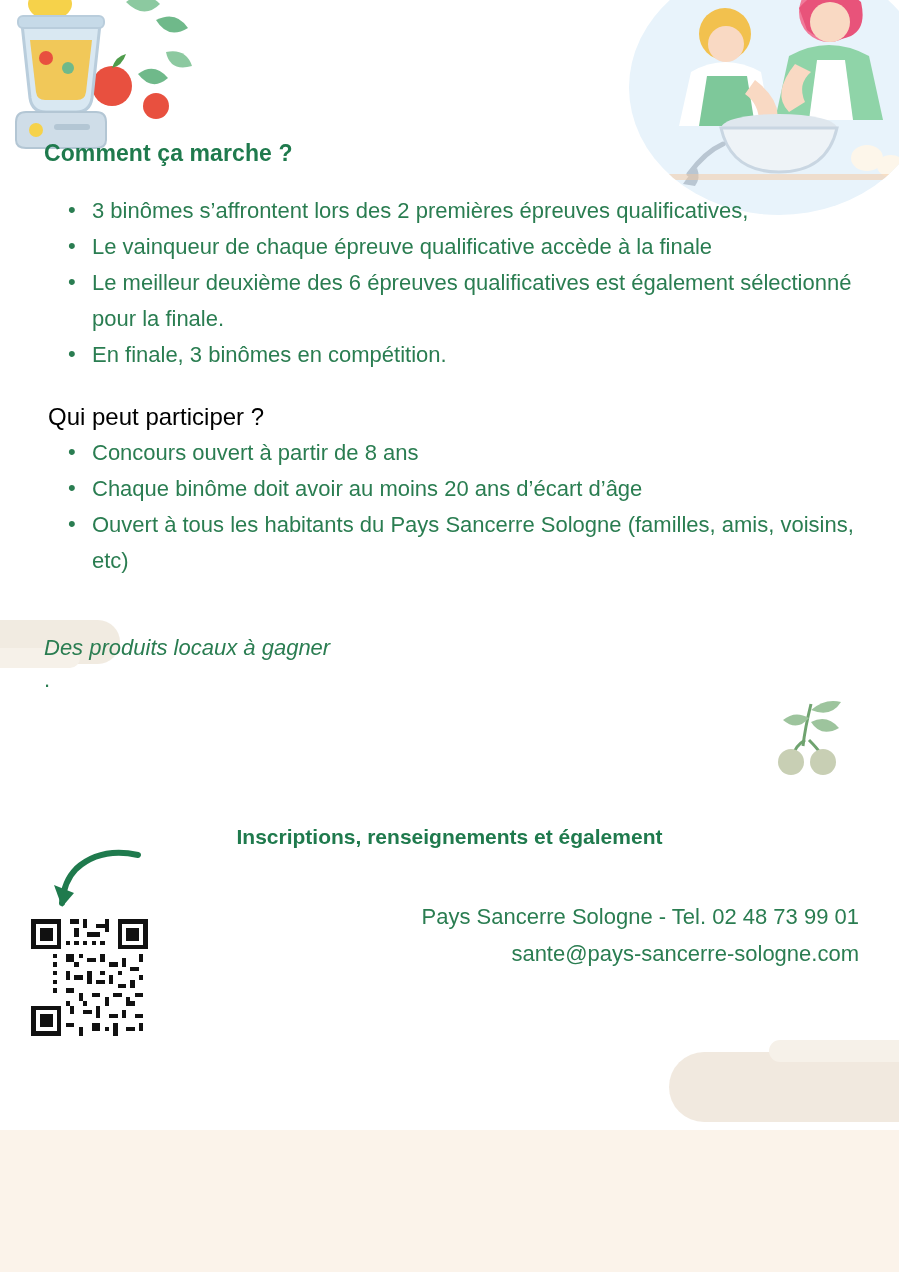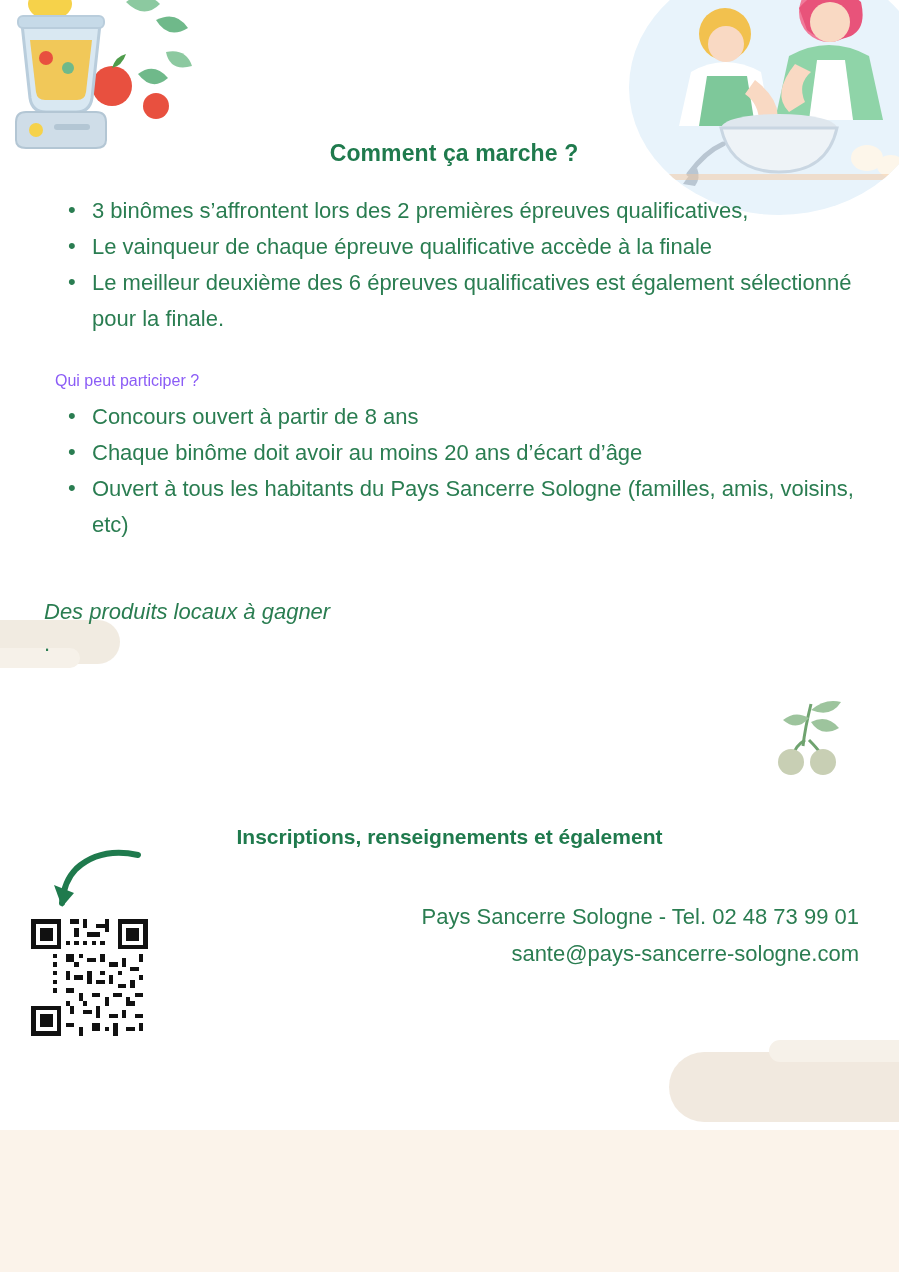"Comment ça marche ?" h1.section-title { text-align: center -> none }
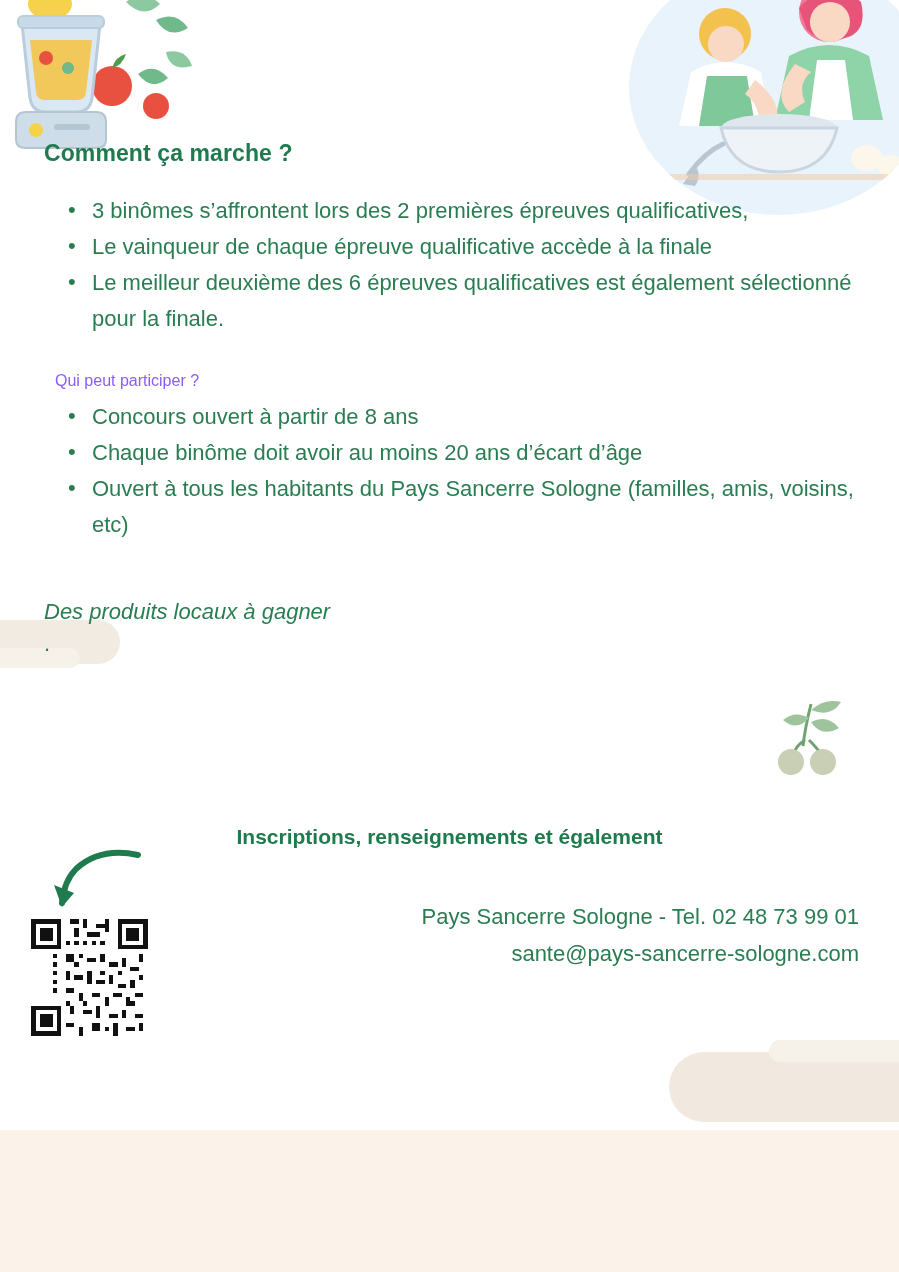"En finale, 3 binômes en" li { html: none -> <li>En finale, 3 binômes en compétition.</li> }
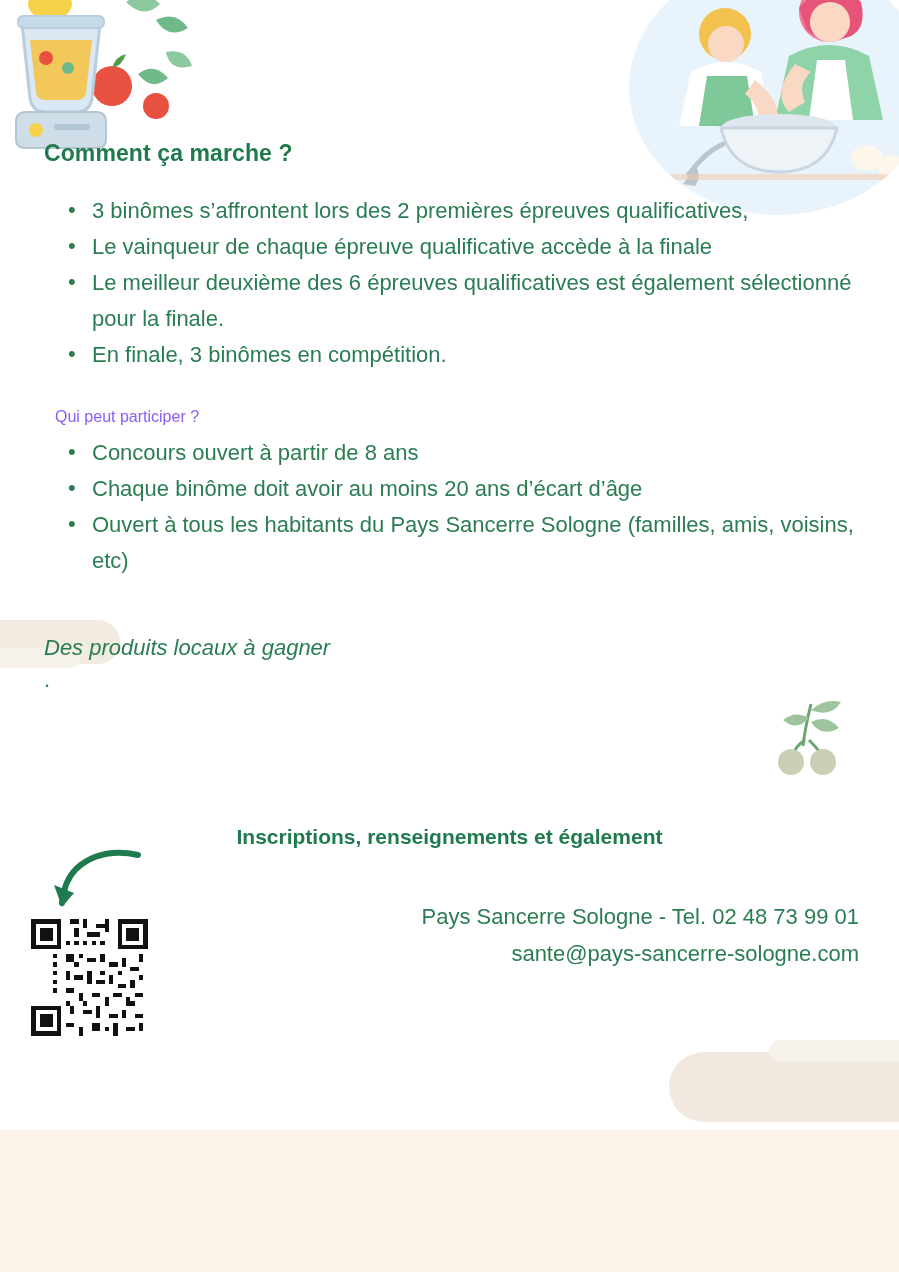"Qui peut participer ?" p.lead { color: #8b5cf6 -> #000000; font-size: 16px -> 24px; margin: 0 0 2px 11px -> 0 0 2px 4px }
